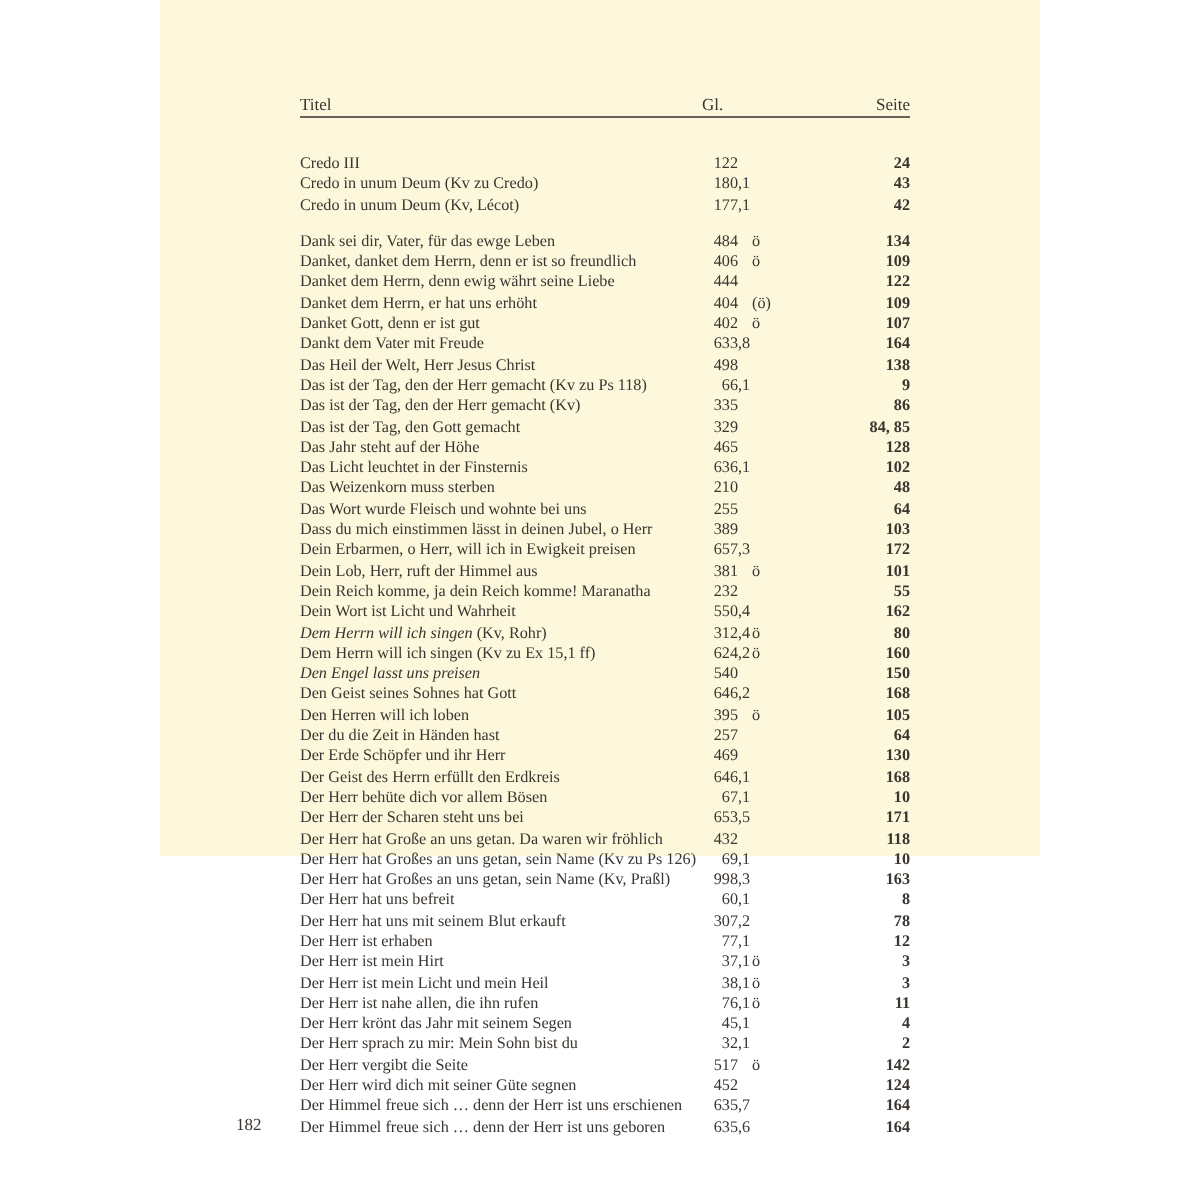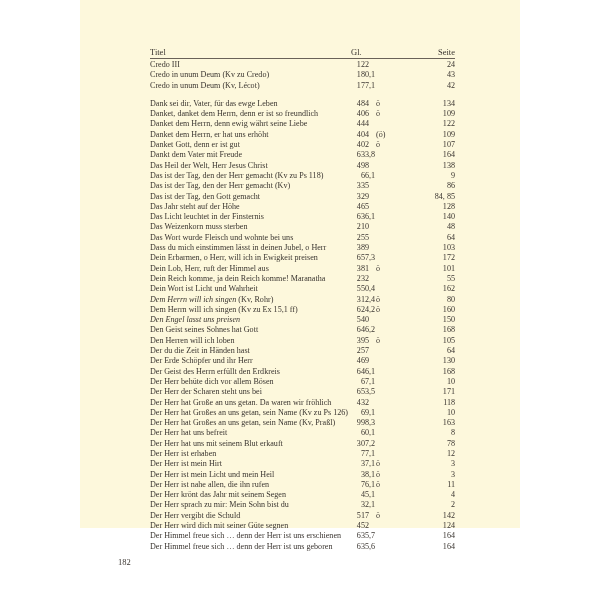"Titel" .page { height: 528px -> 428px }
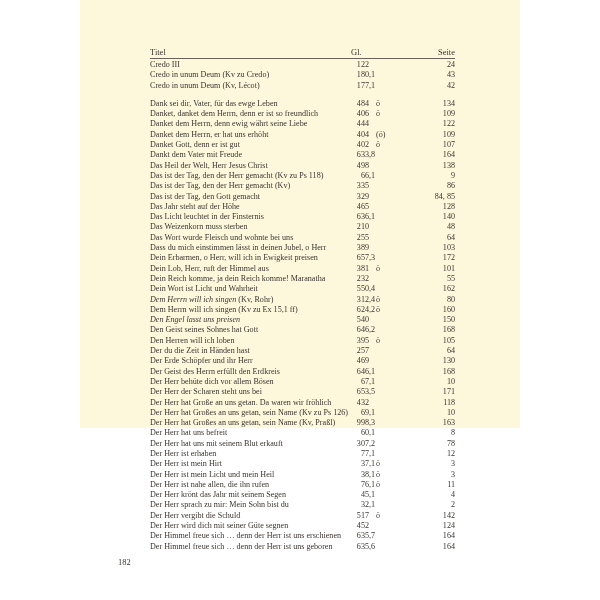"Credo III" .section { margin-top: 1px -> 18px }
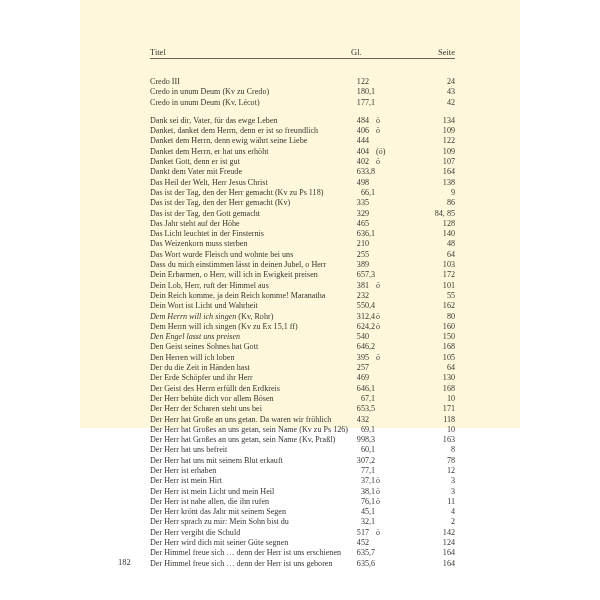"24" .row .s { font-weight: none -> bold }
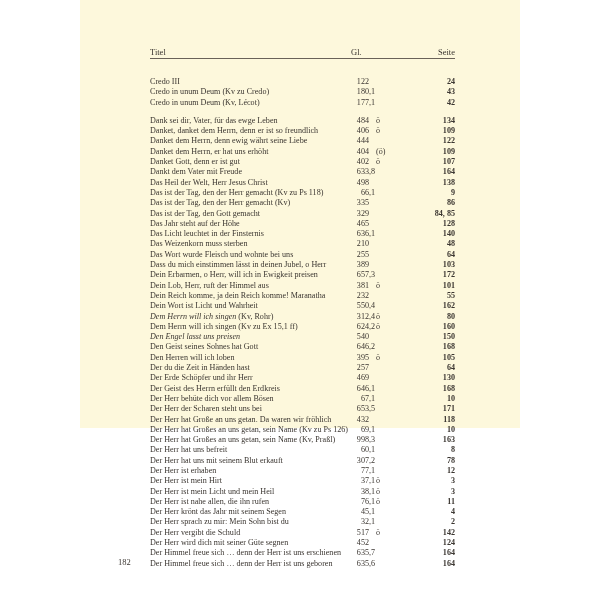"140" span.s { text: 140 -> 102 }
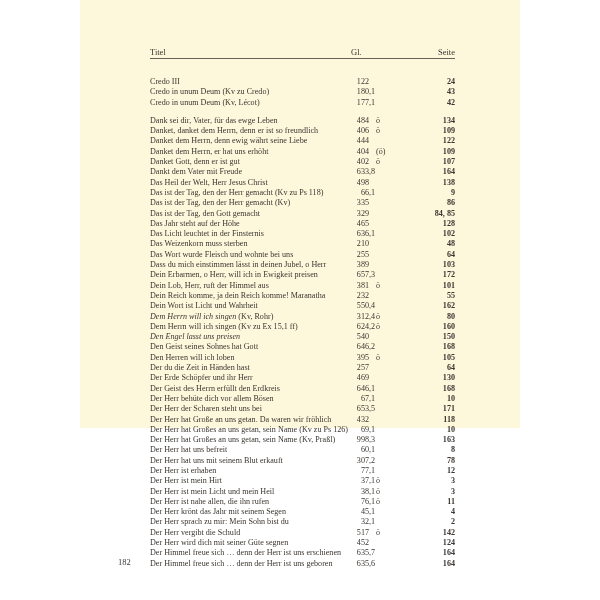"Der Herr vergibt die Schuld" span.t { text: Schuld -> Seite }
